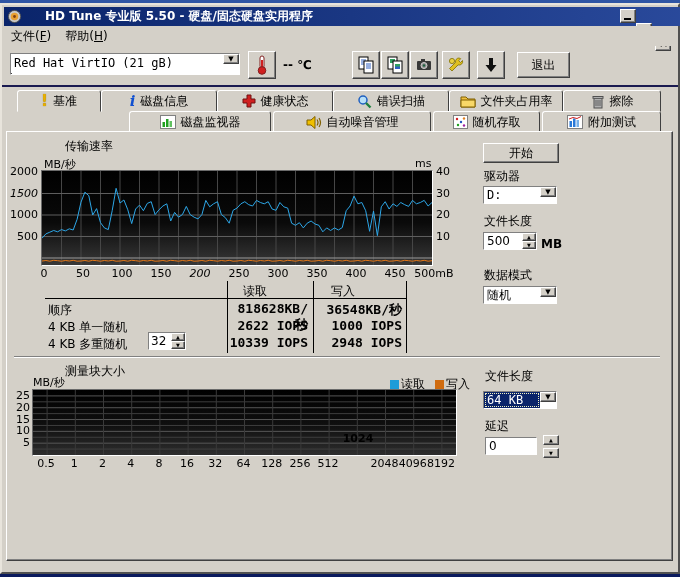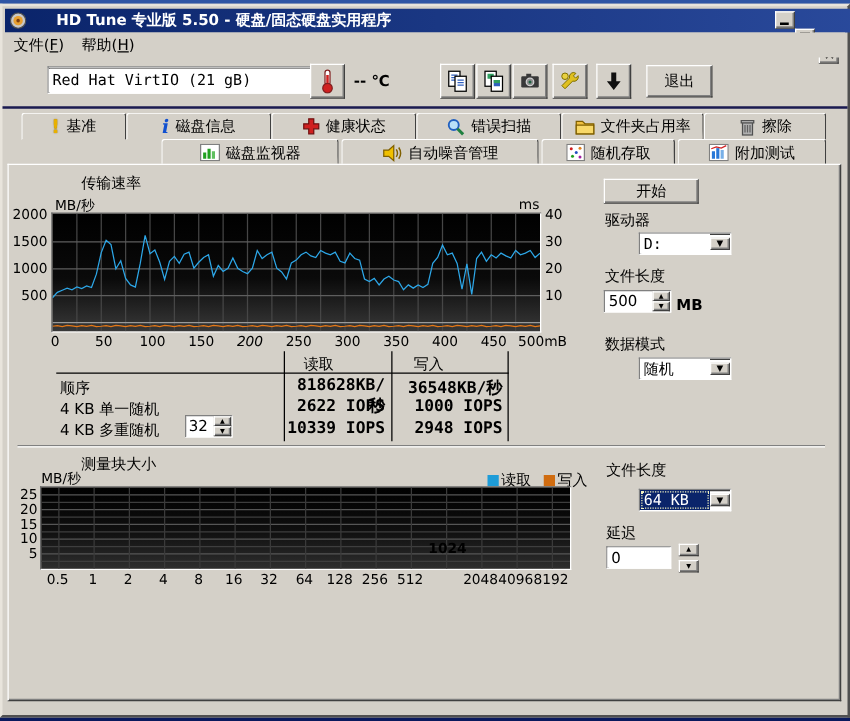"Red Hat VirtIO (21 gB)" .combo { align-items: center -> flex-start; margin-left: 28px -> none }
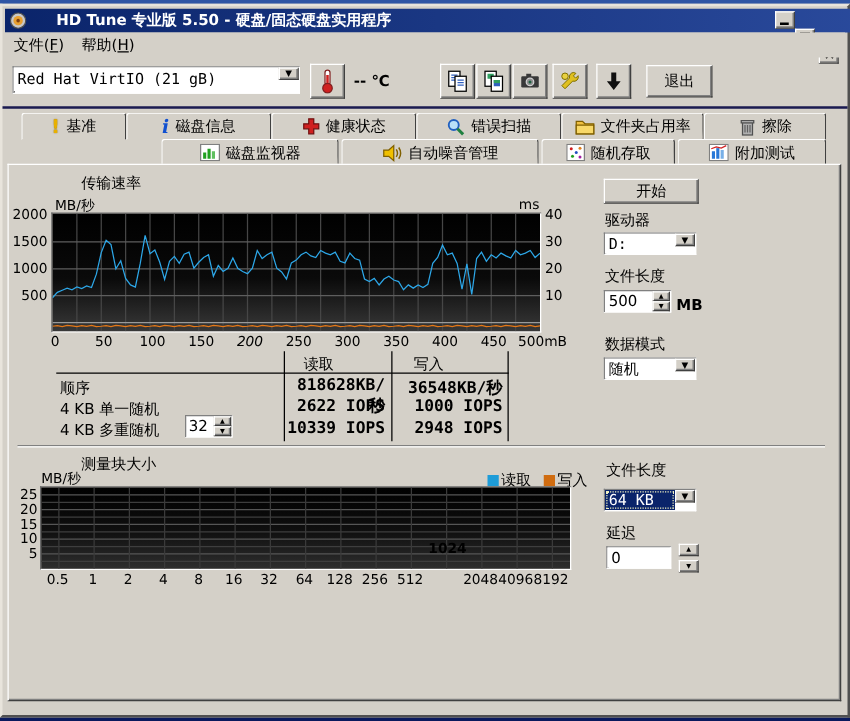"1500" span.a { font-style: none -> italic }
